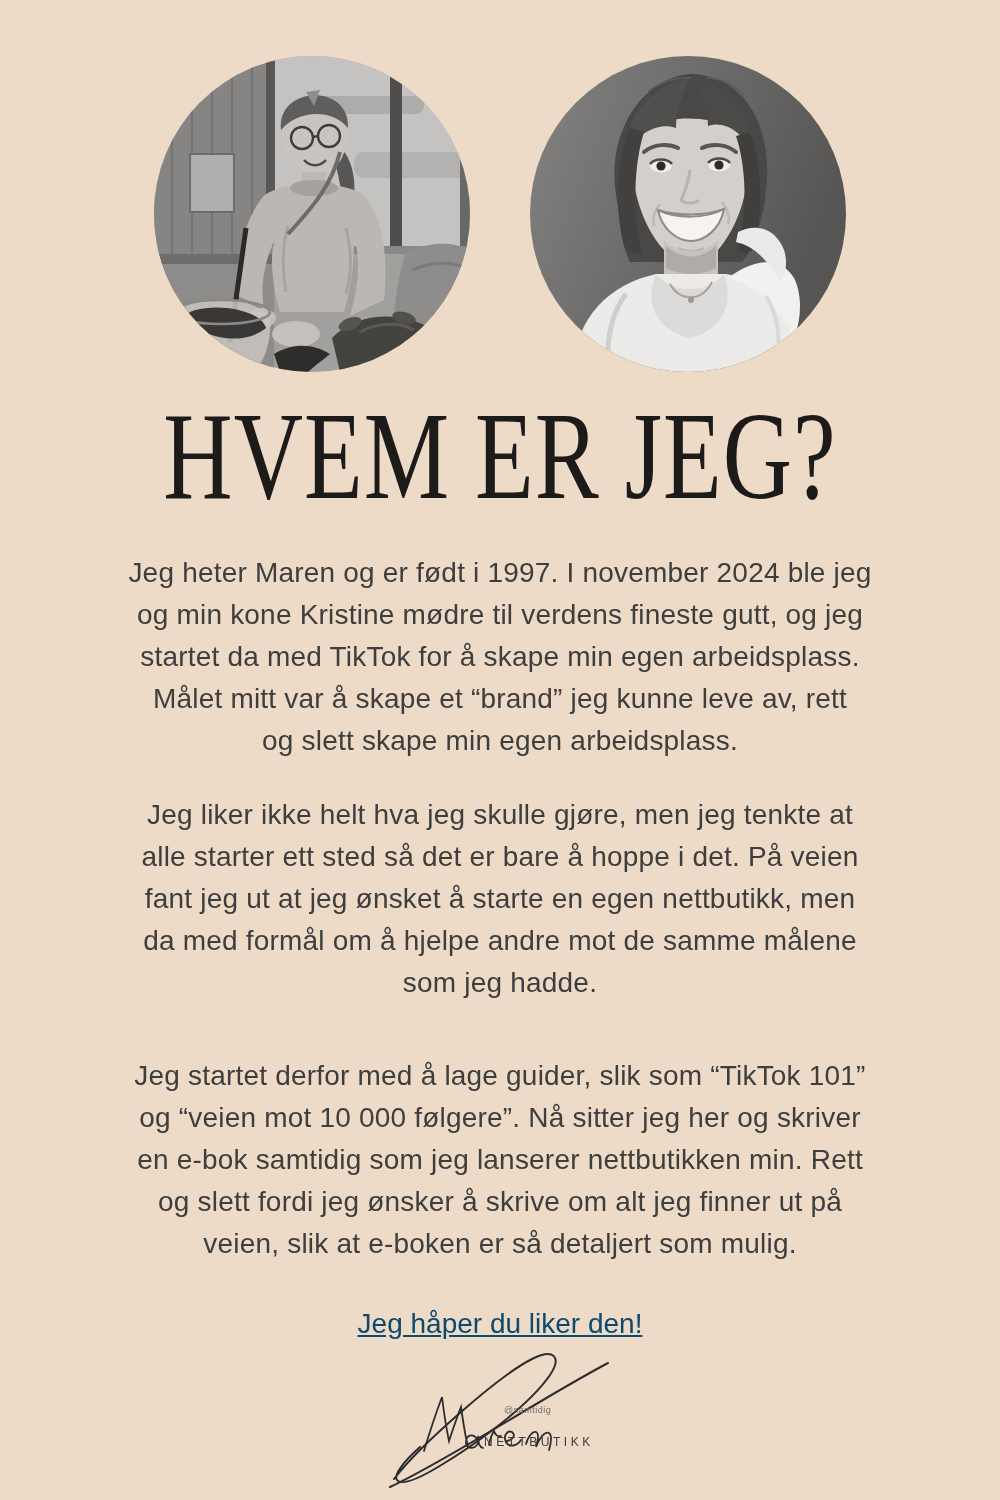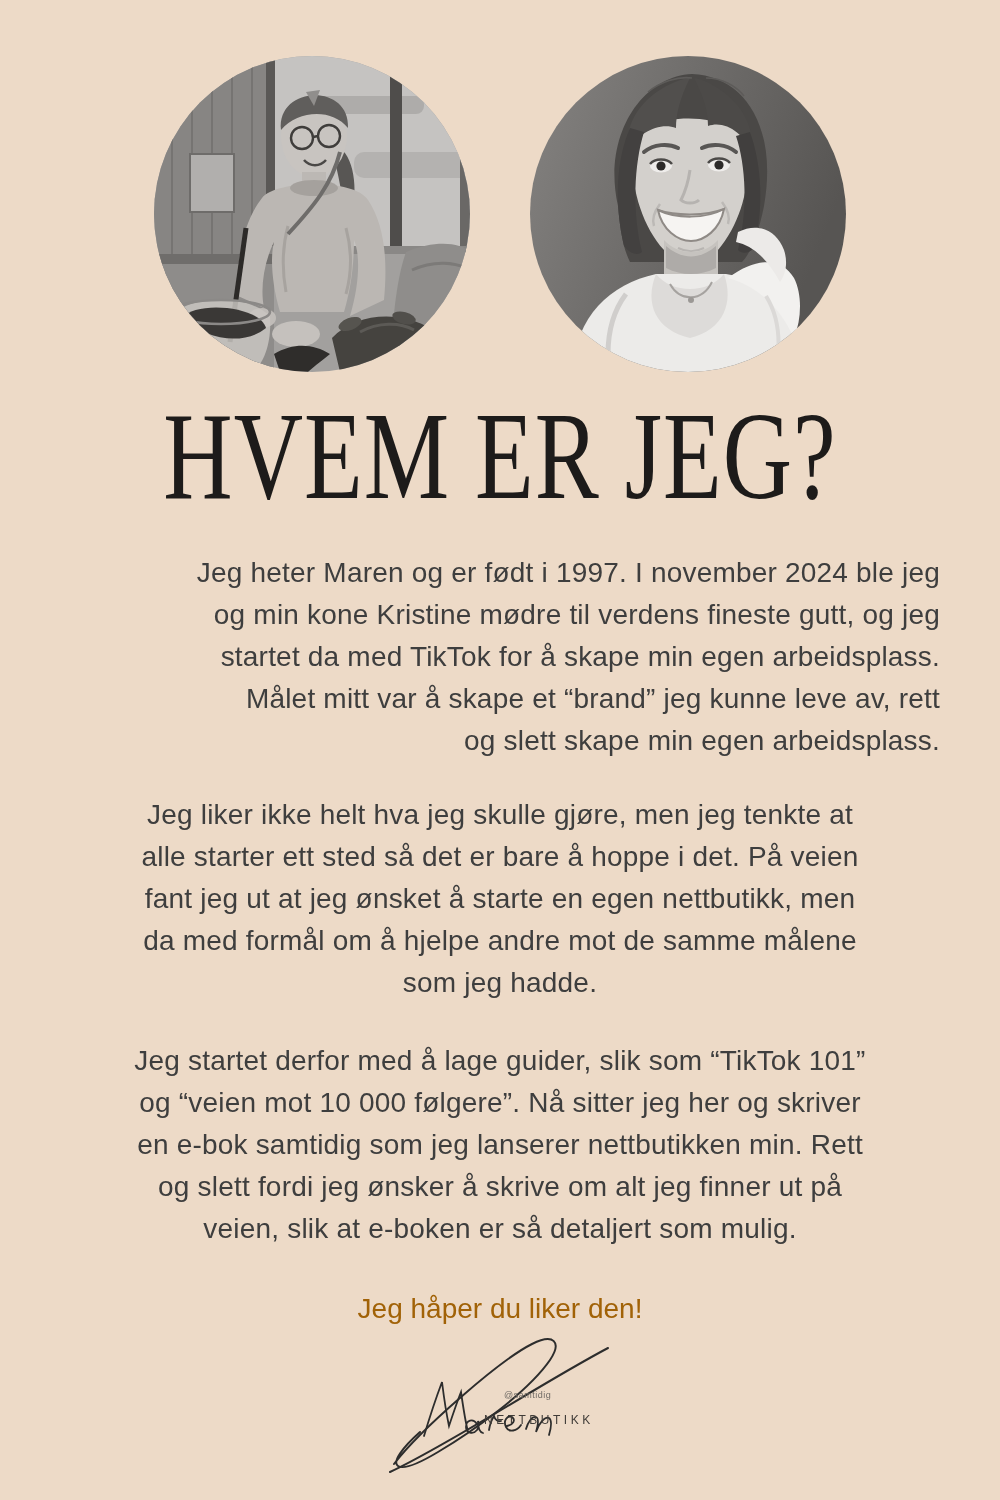"Jeg heter Maren og er" .para.first { text-align: right -> none }
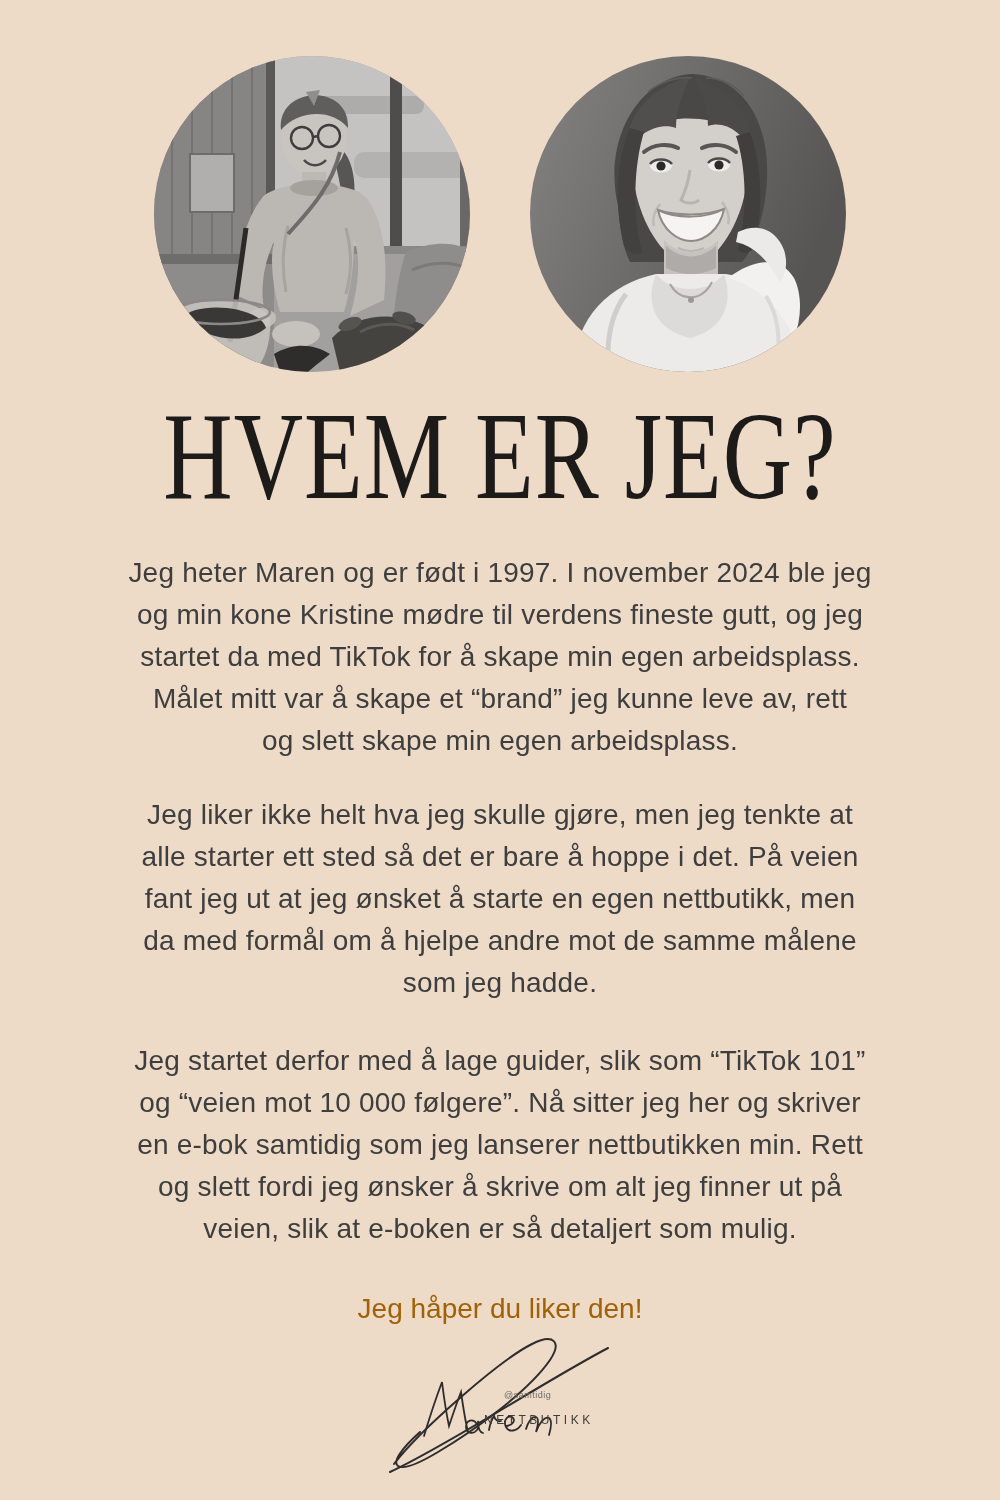"Jeg startet derfor med å" .para.third { margin-top: 36px -> 51px }
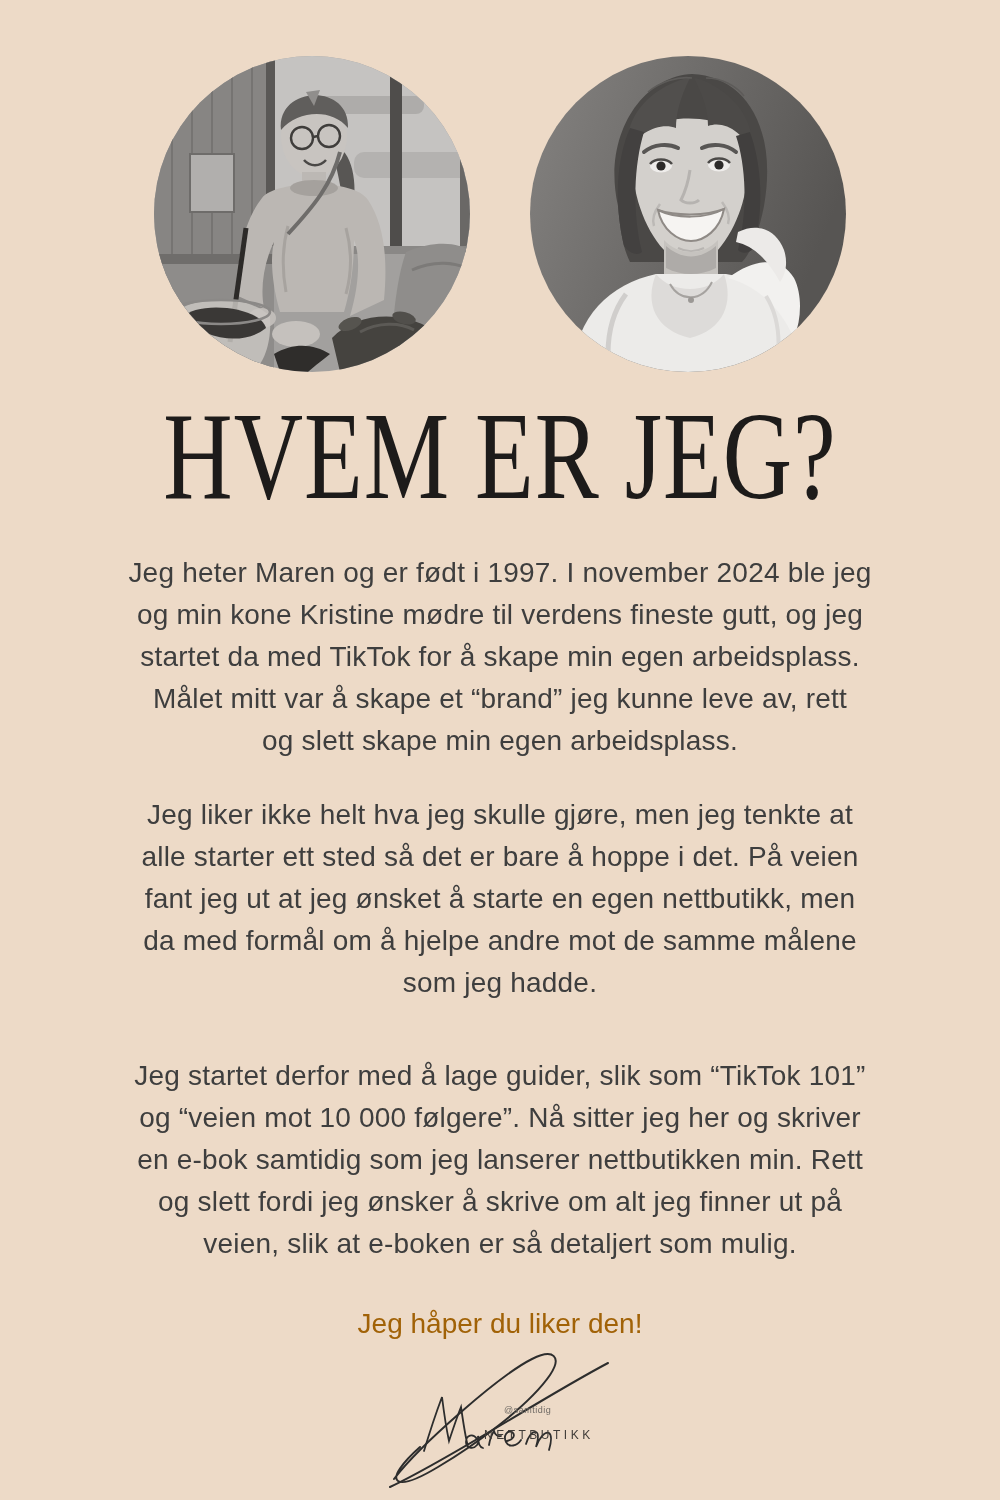"Jeg håper du liker den!" .closing { color: #a16207 -> #0c4a6e; text-decoration: none -> underline }
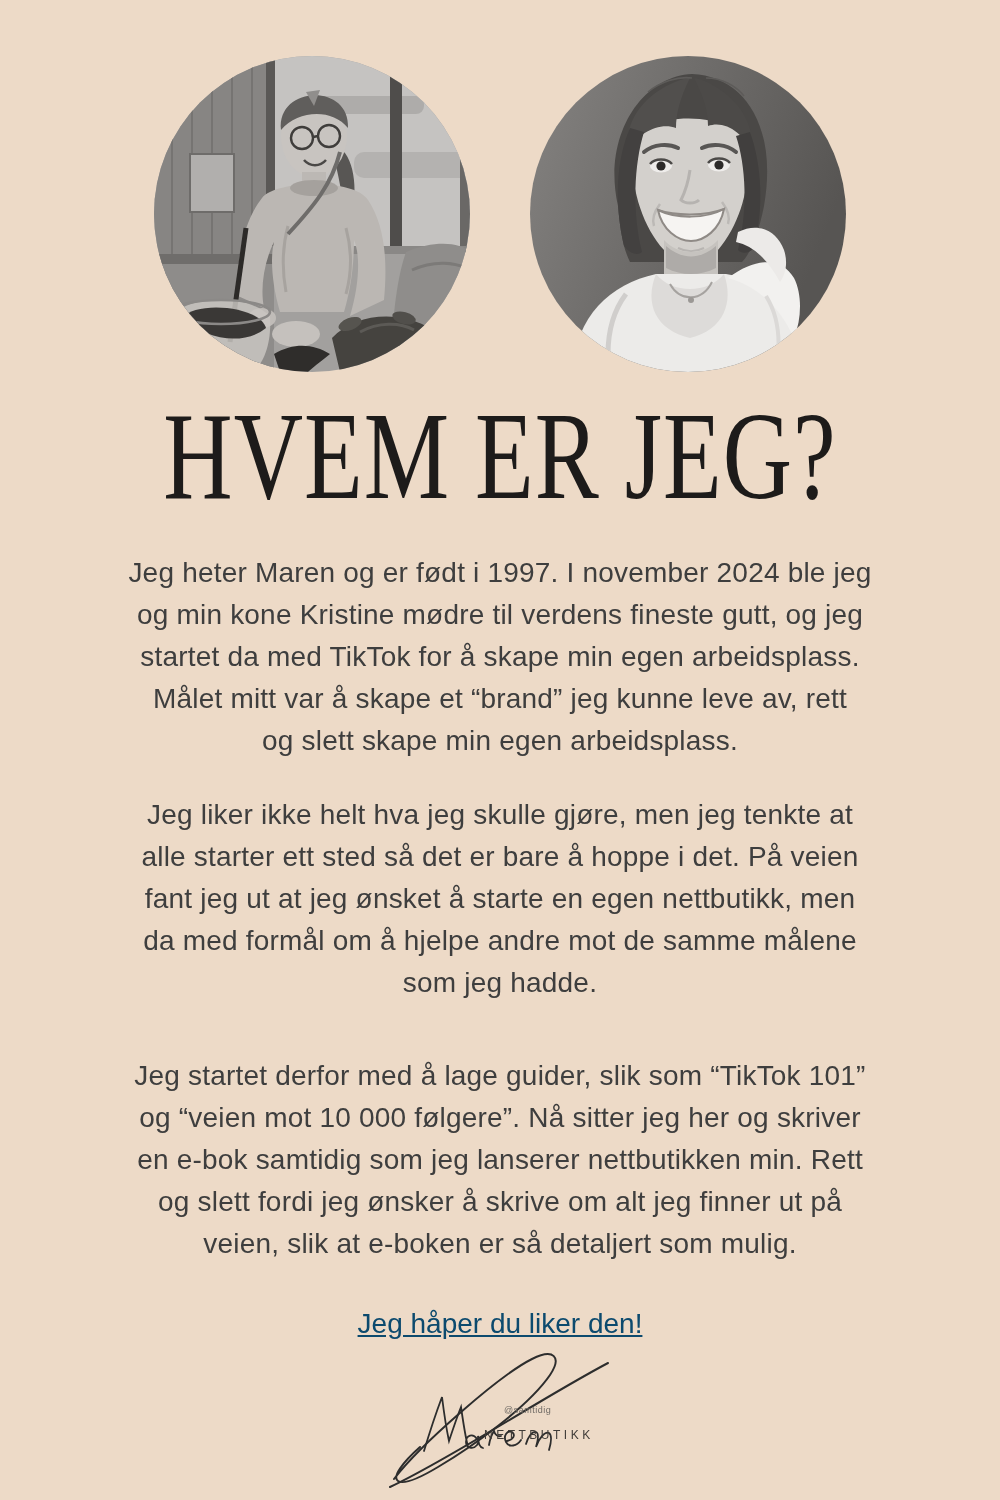"NETTBUTIKK" .sig-brand { top: 81px -> 88px }
